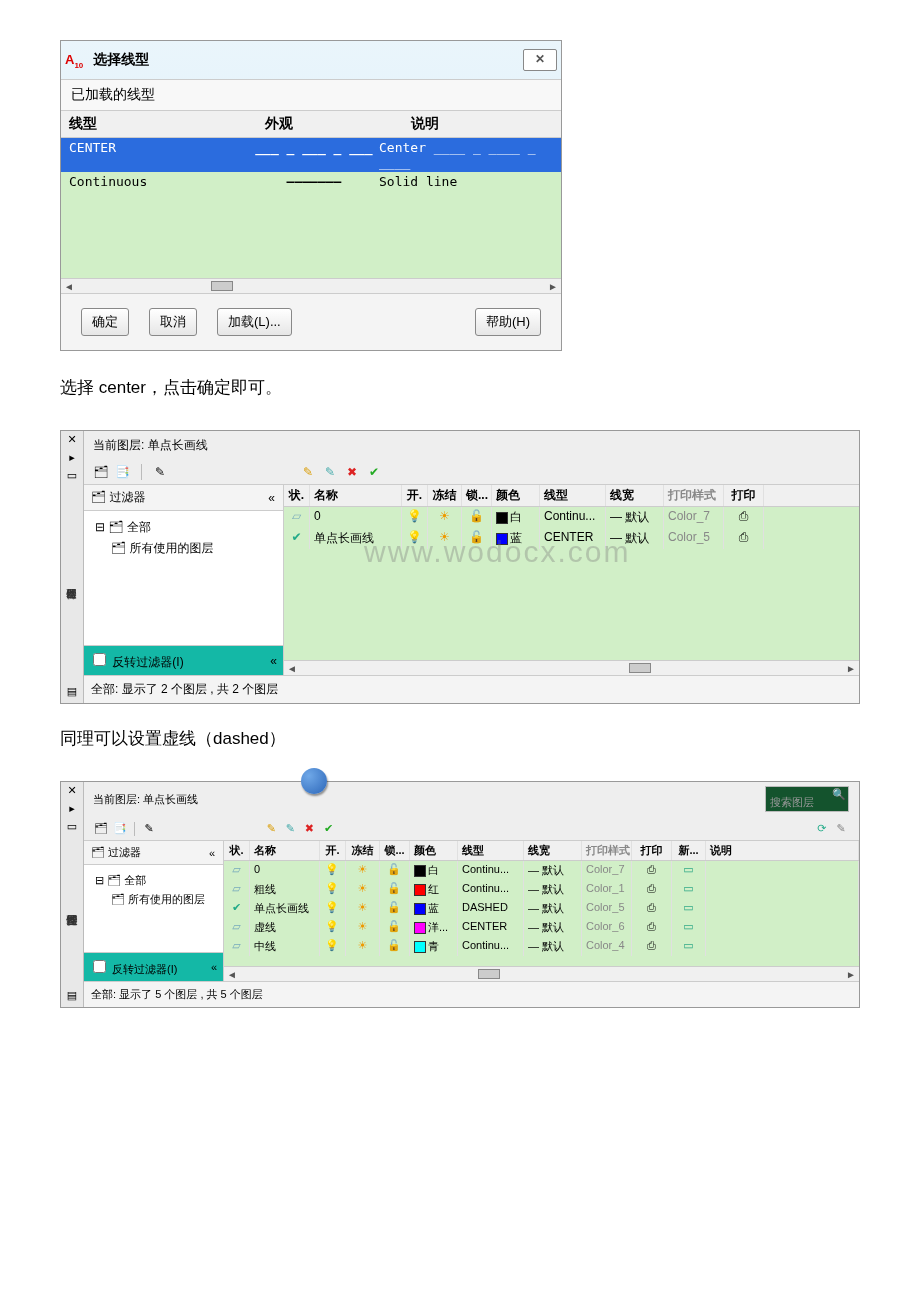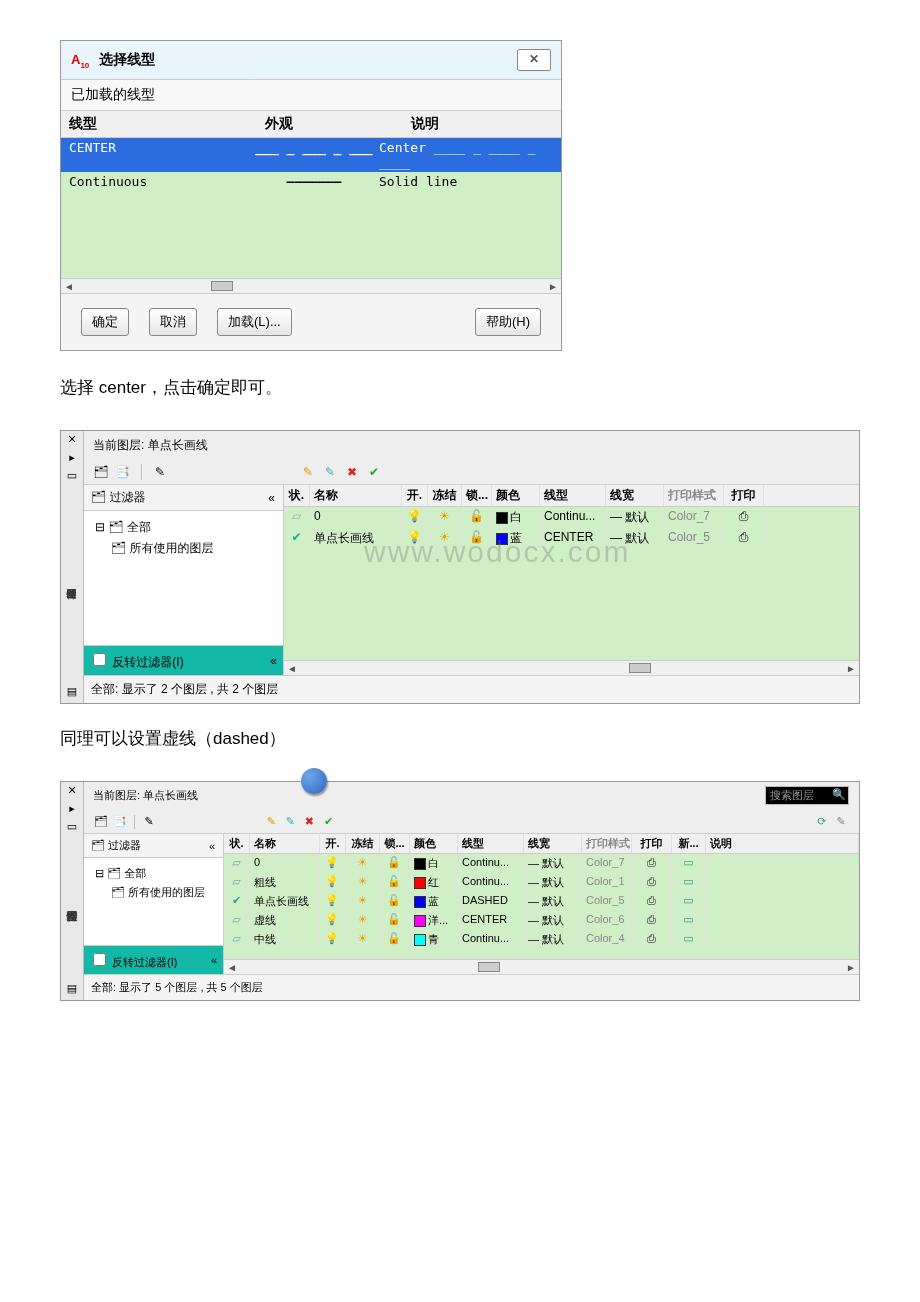"A10 选择线型" .dialog-title { padding: 8px 10px -> 8px 4px }
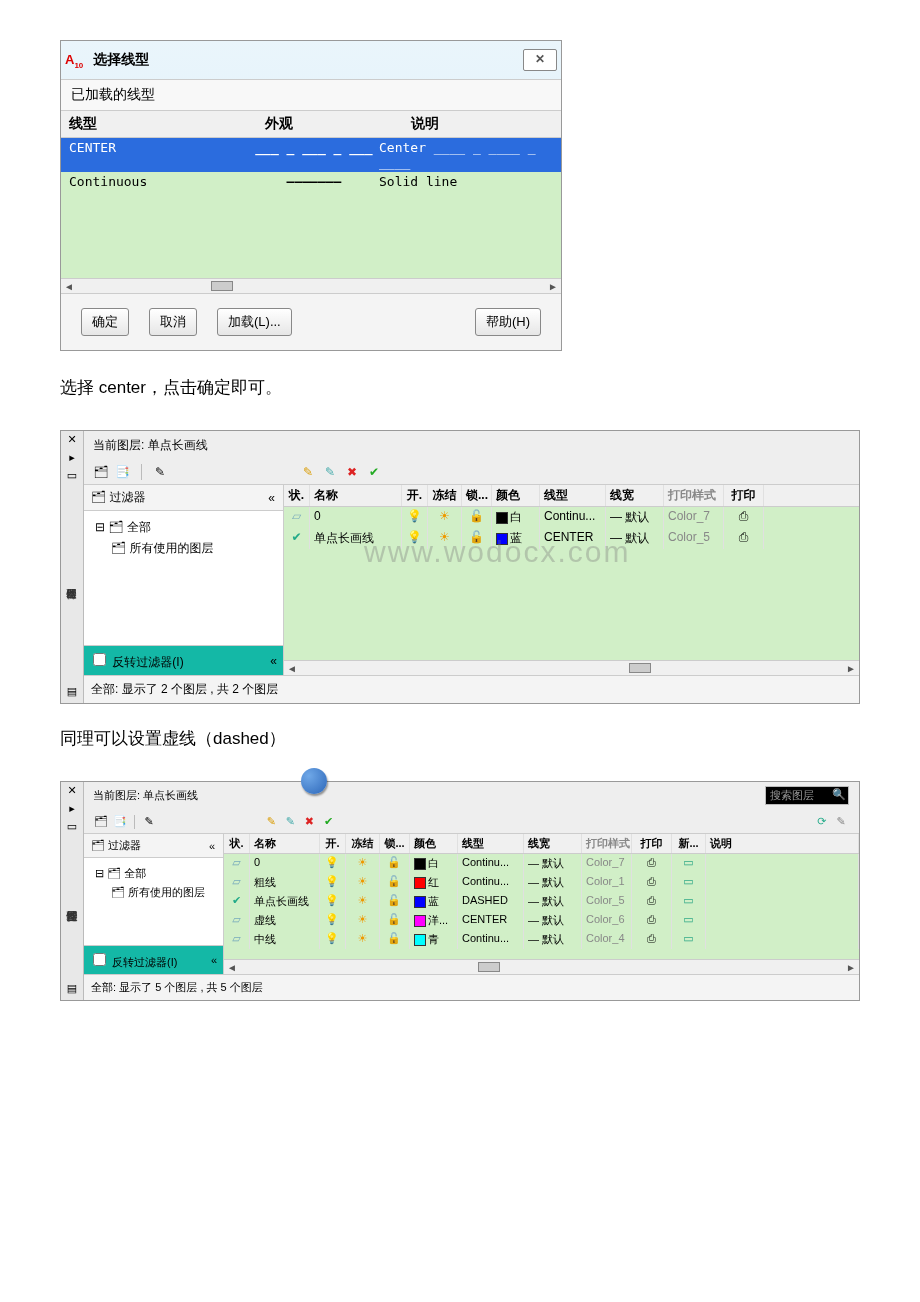"搜索图层" .searchbox { background: #000000 -> #14532d; padding: 1px 18px 1px 4px -> 8px 18px 1px 4px }
